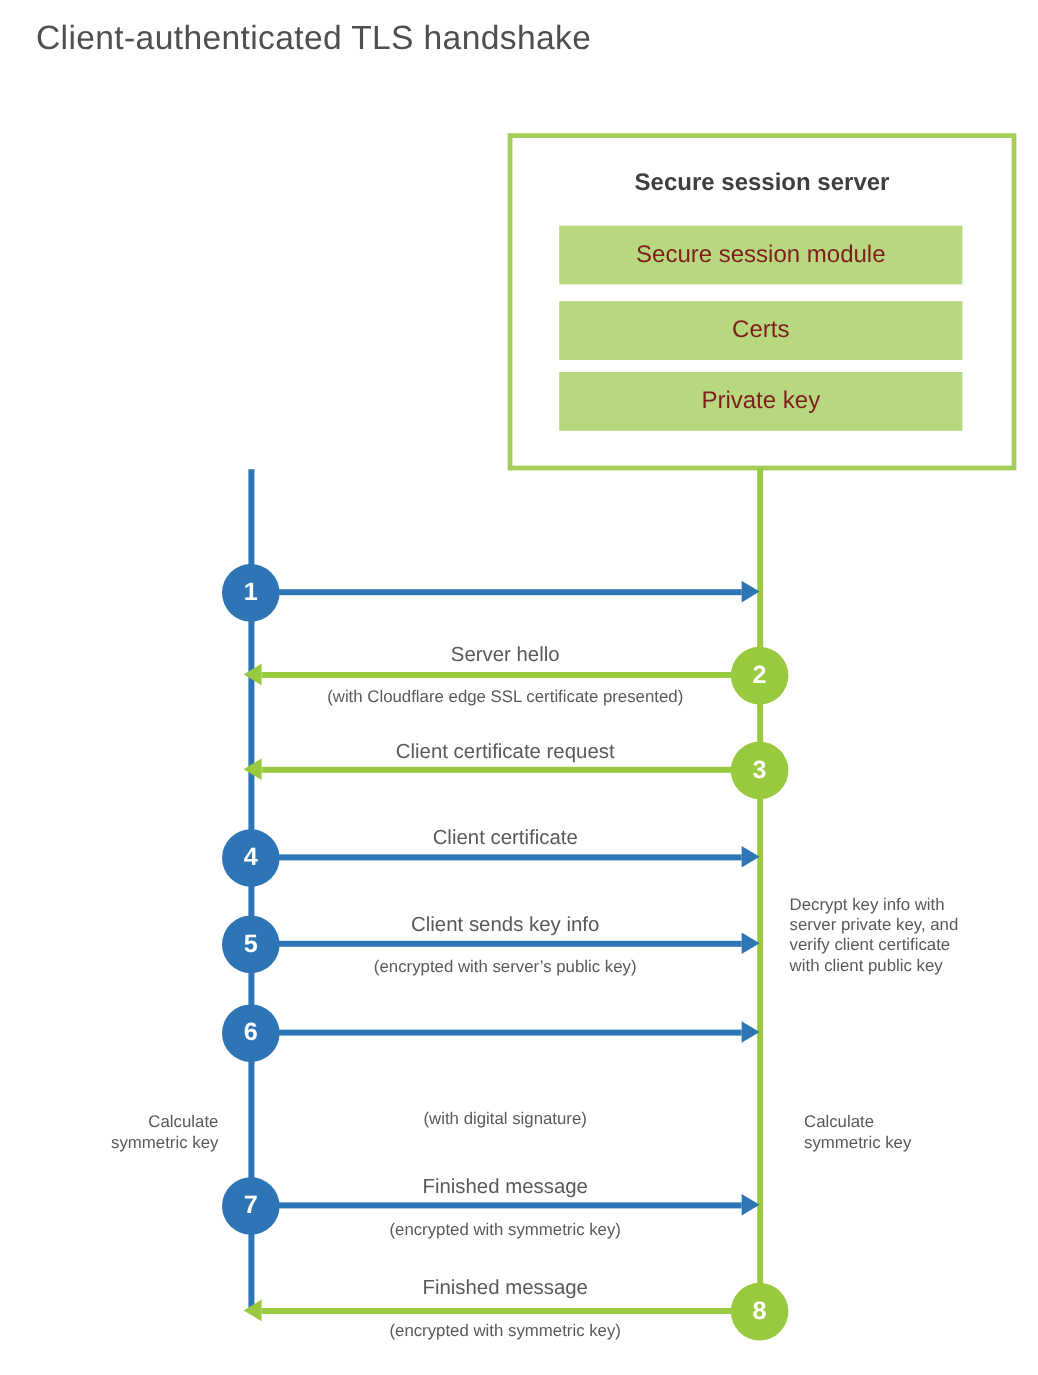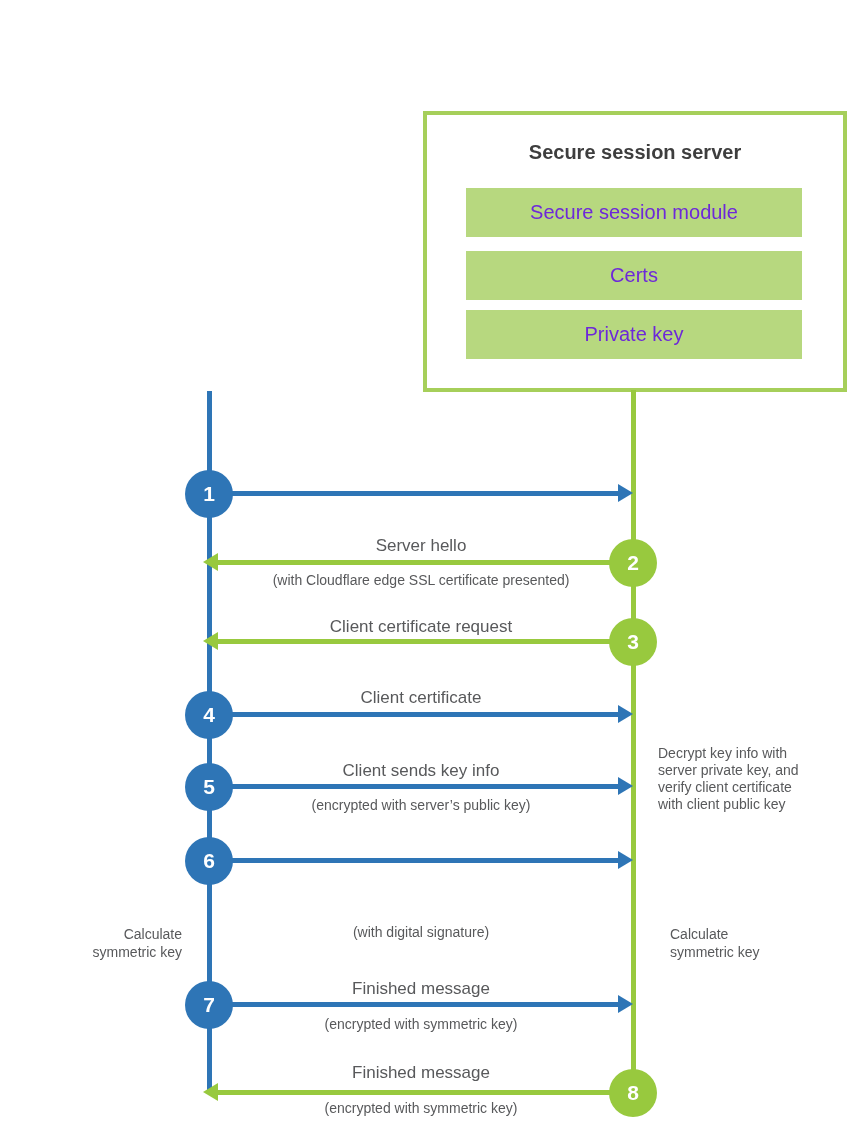"Client-authenticated TLS handshake" div.page-title { html: none -> <div>Client-authenticated TLS handshake</div> }
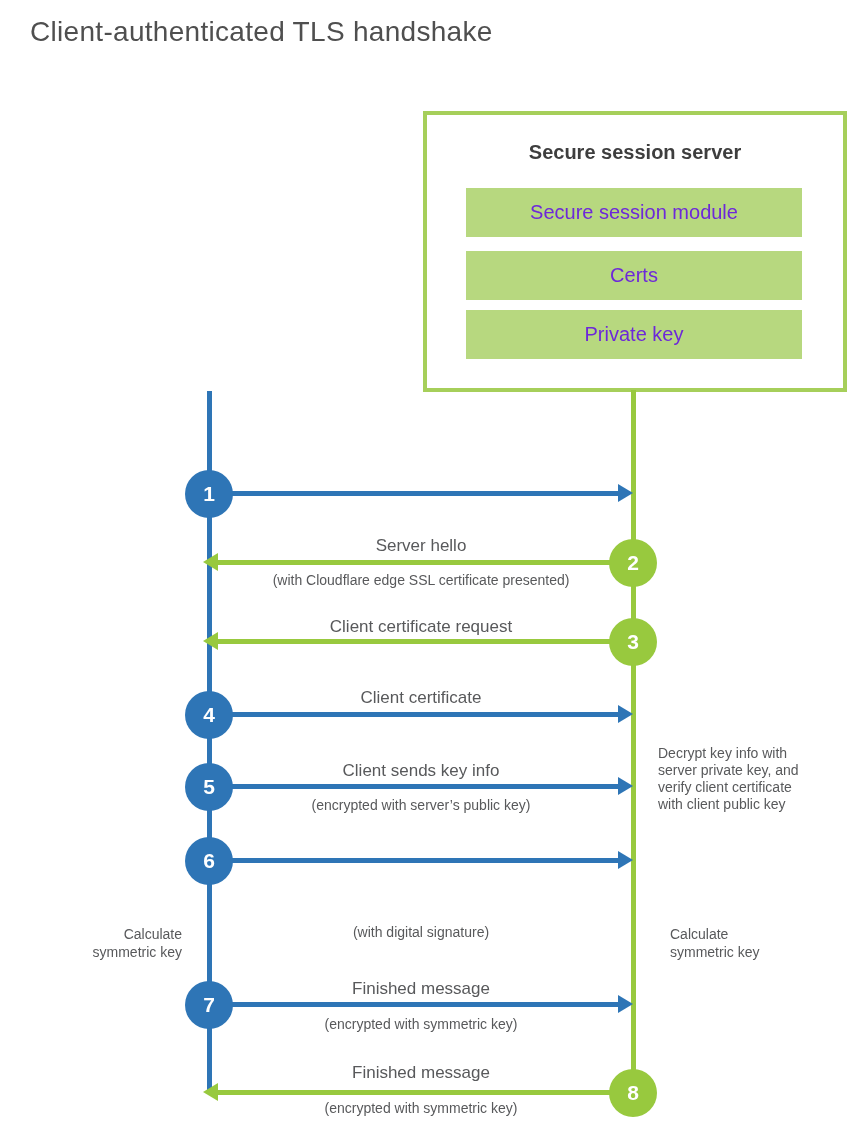"Secure session module" .server-bar { color: #6d28d9 -> #7f1d1d }
